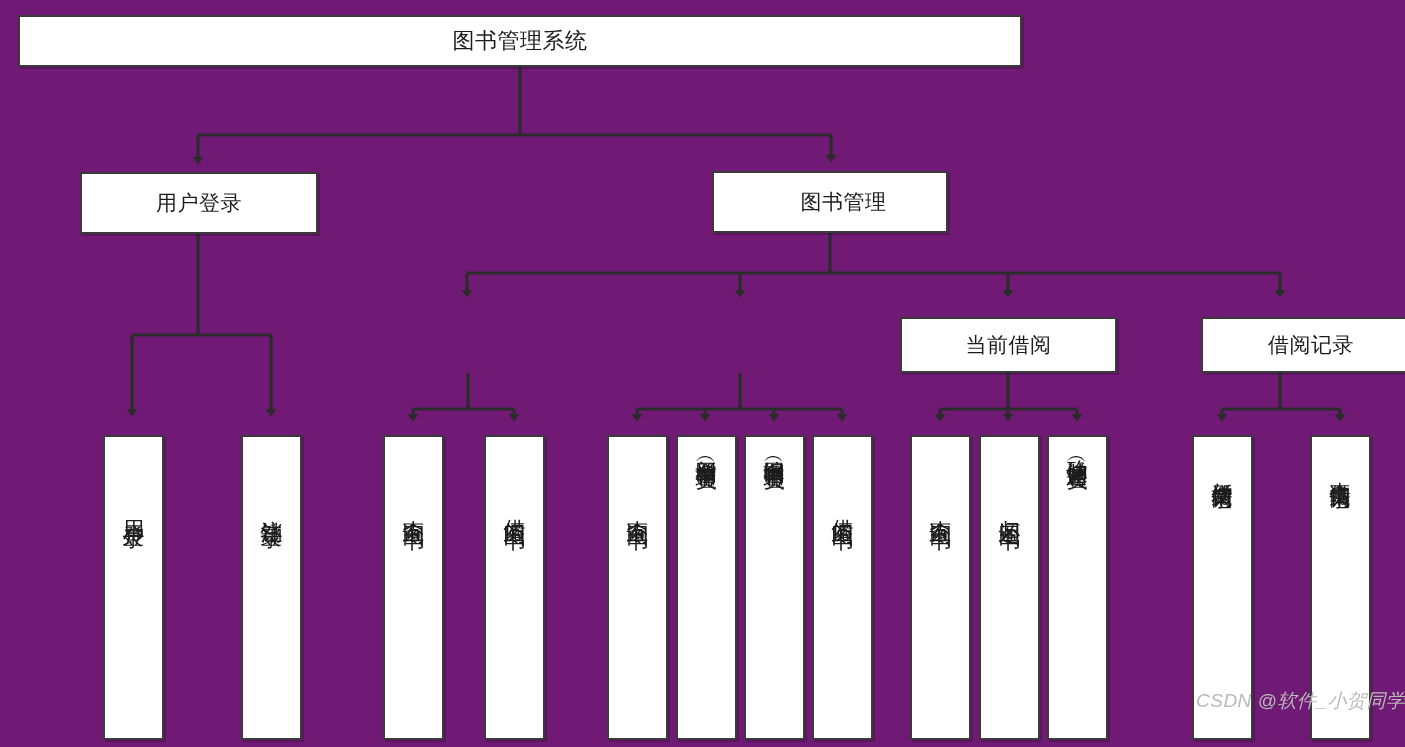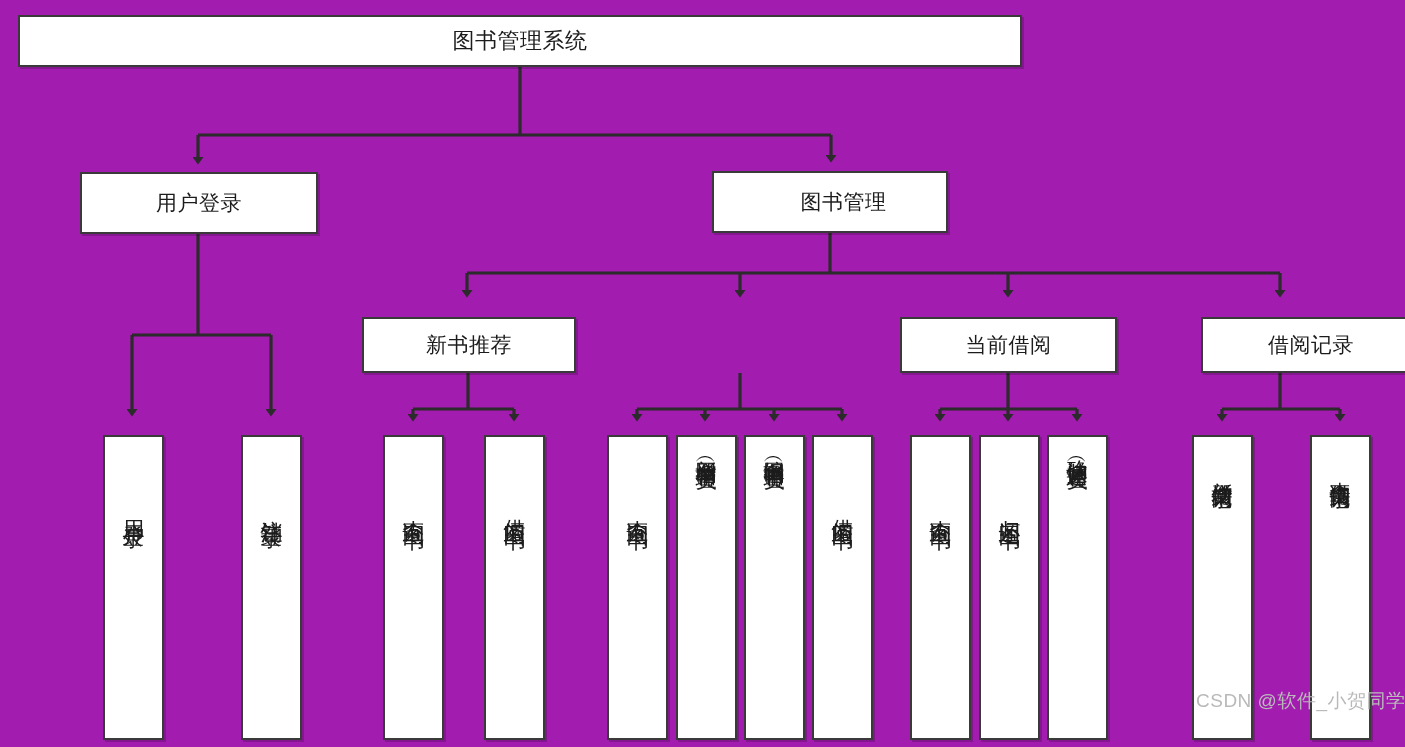"图书管理系统" #canvas { background: #a21caf -> #701a75 }
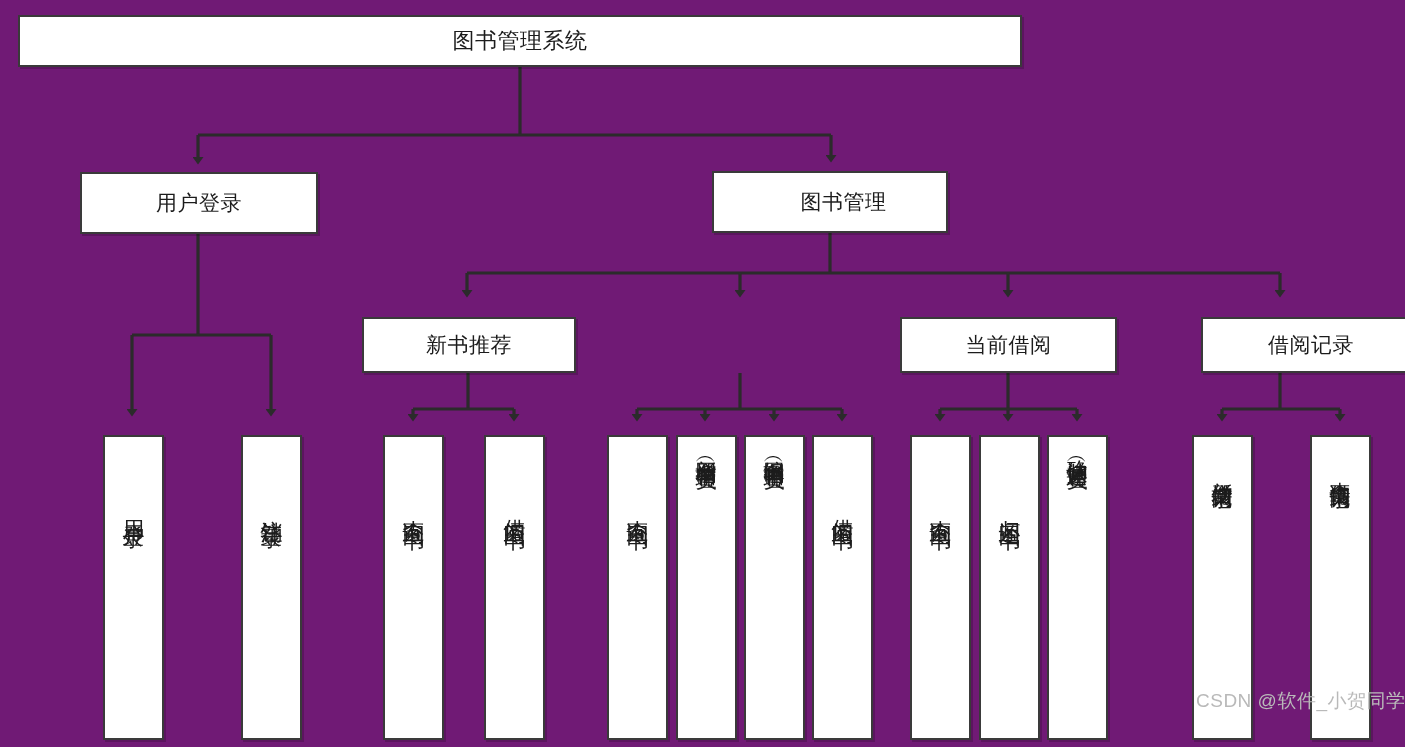"新书推荐" div.node { html: <div> <span>新书推荐</span> </div> -> none }
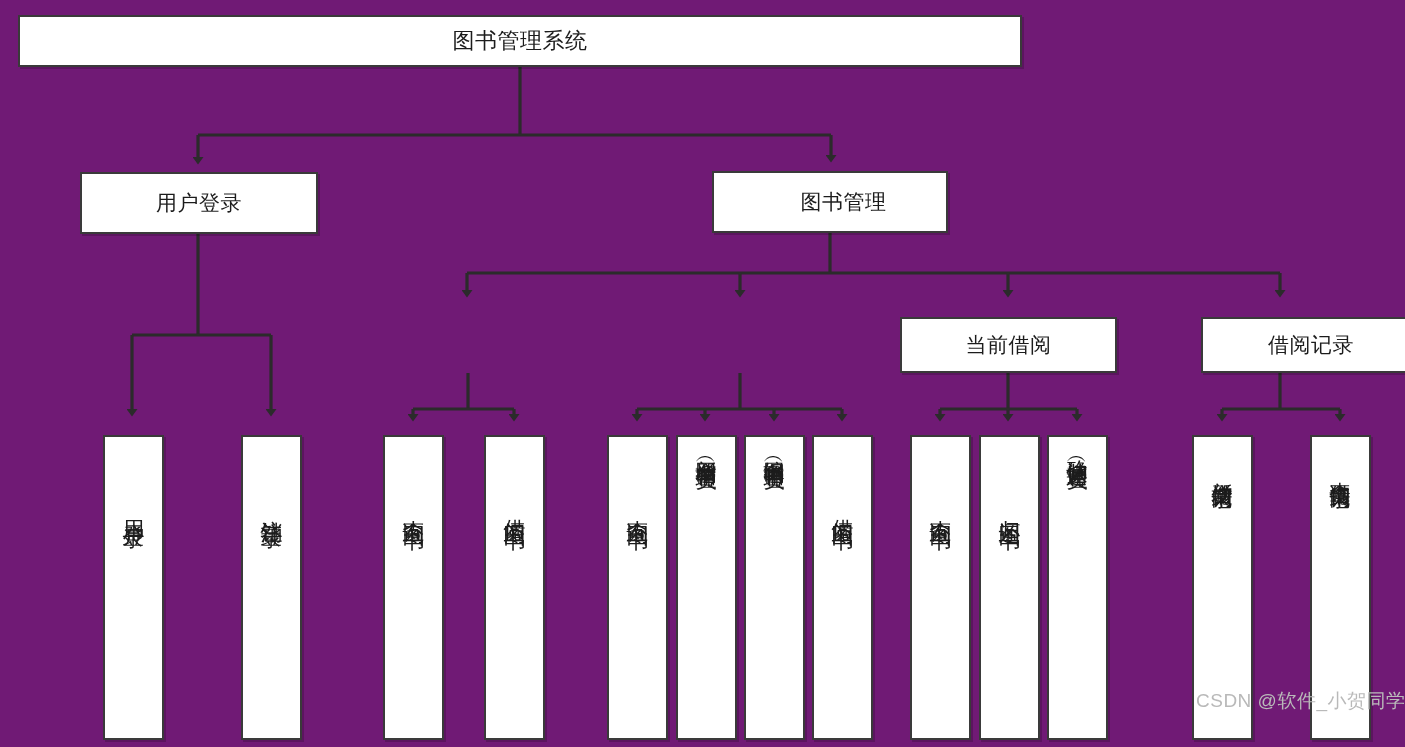"CSDN @软件_小贺同学" div.watermark { font-style: none -> italic }
